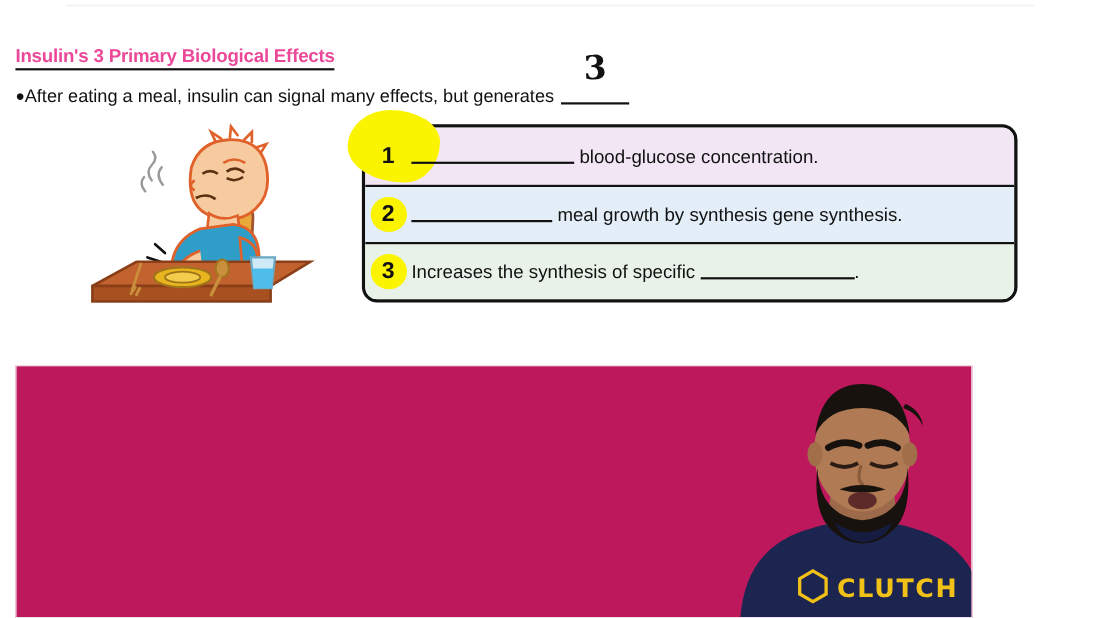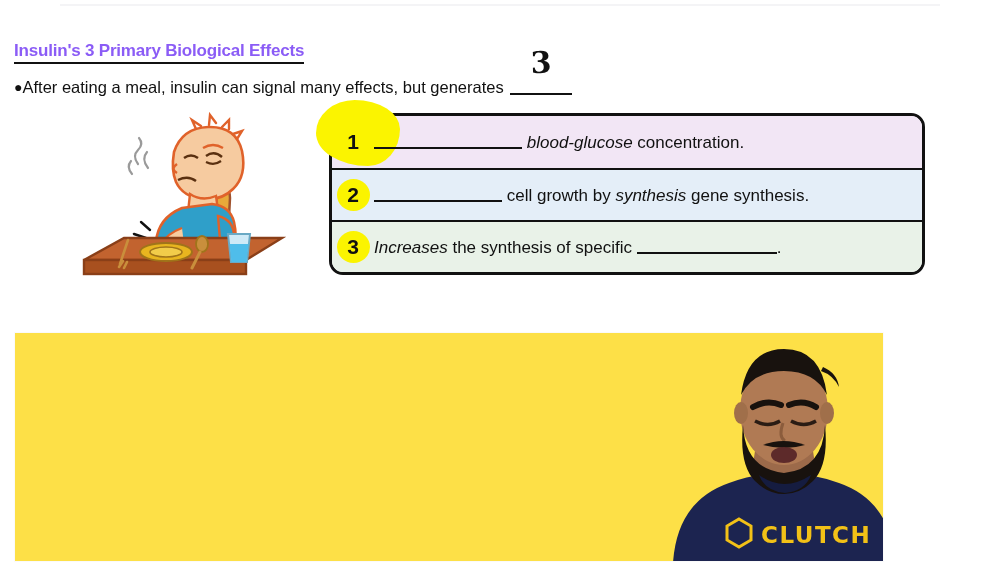"Insulin's 3 Primary Biological Effects" .page-title { color: #8b5cf6 -> #ec4899 }
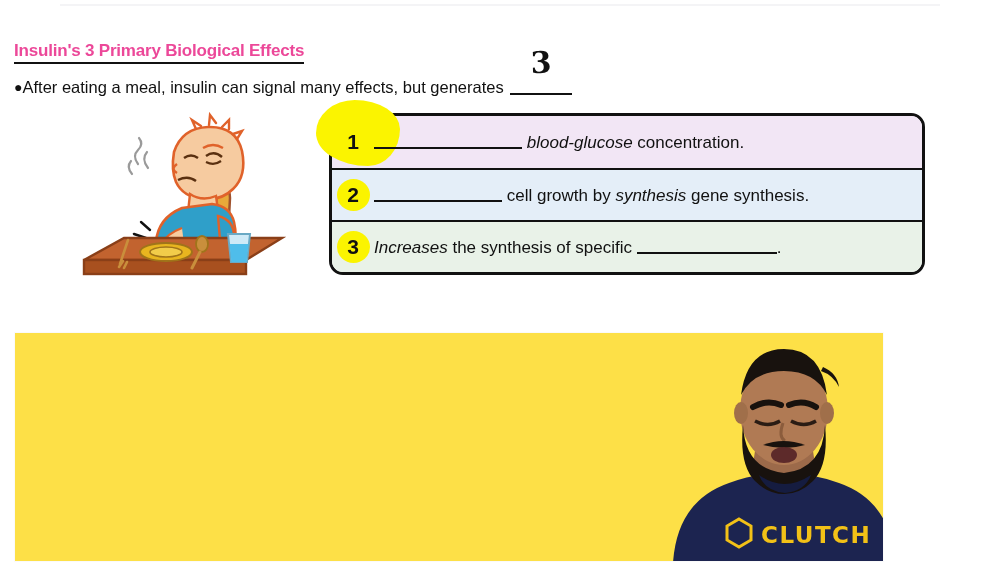"blood-glucose" .ital { font-style: italic -> none }
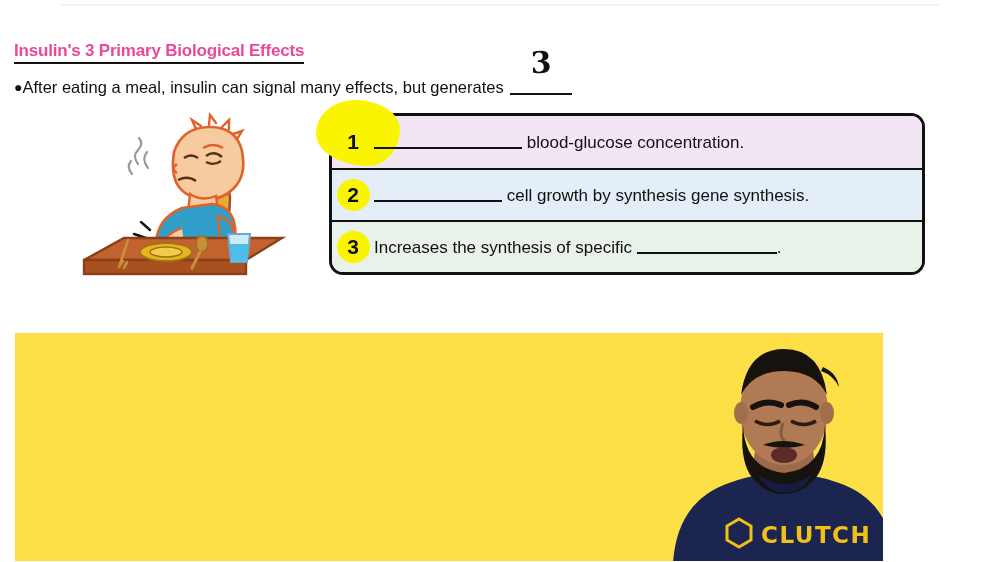"cell growth by" span { text: cell -> meal }
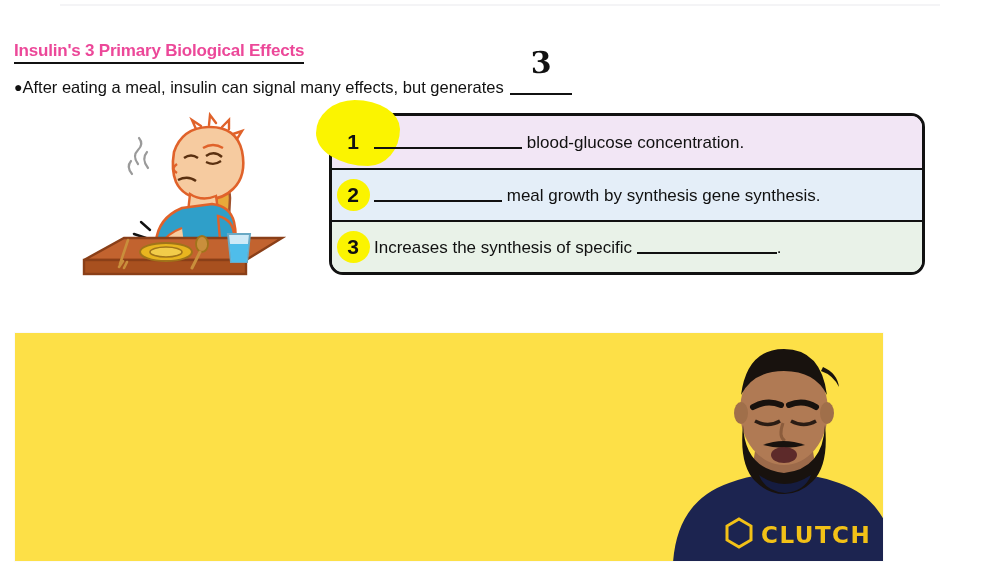"CLUTCH" .video-panel { background: #fde047 -> #be185d }
